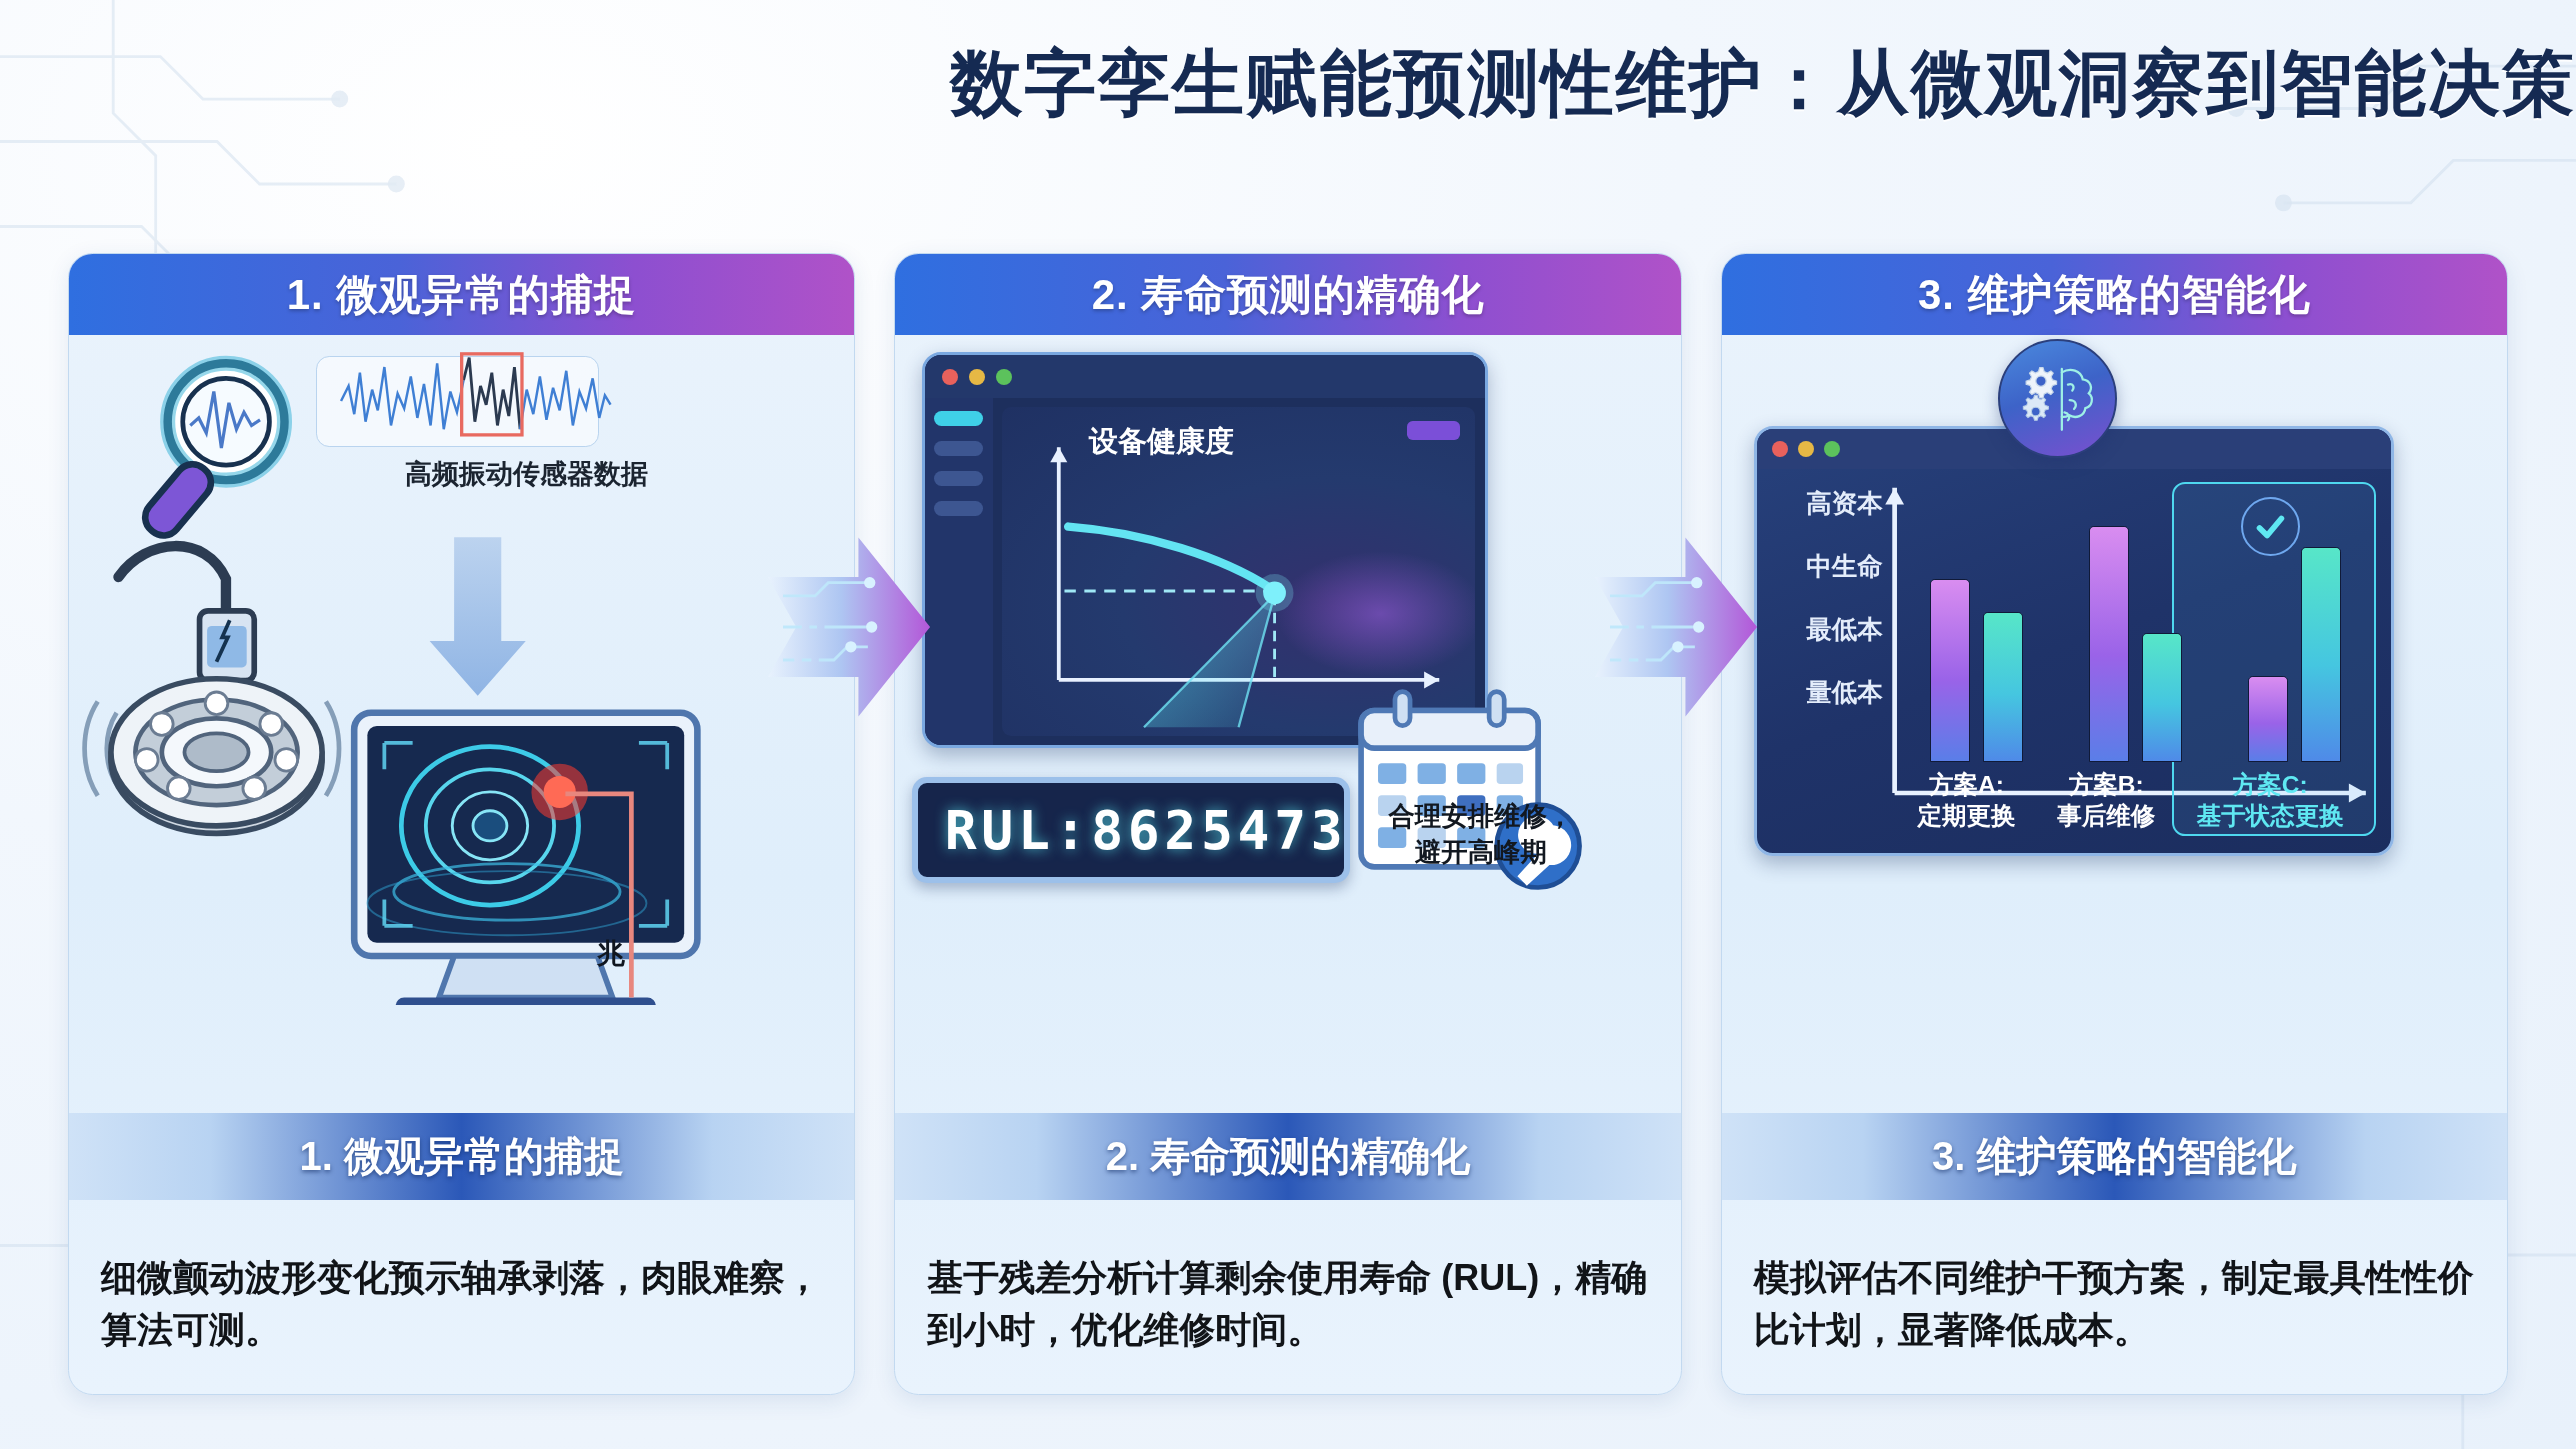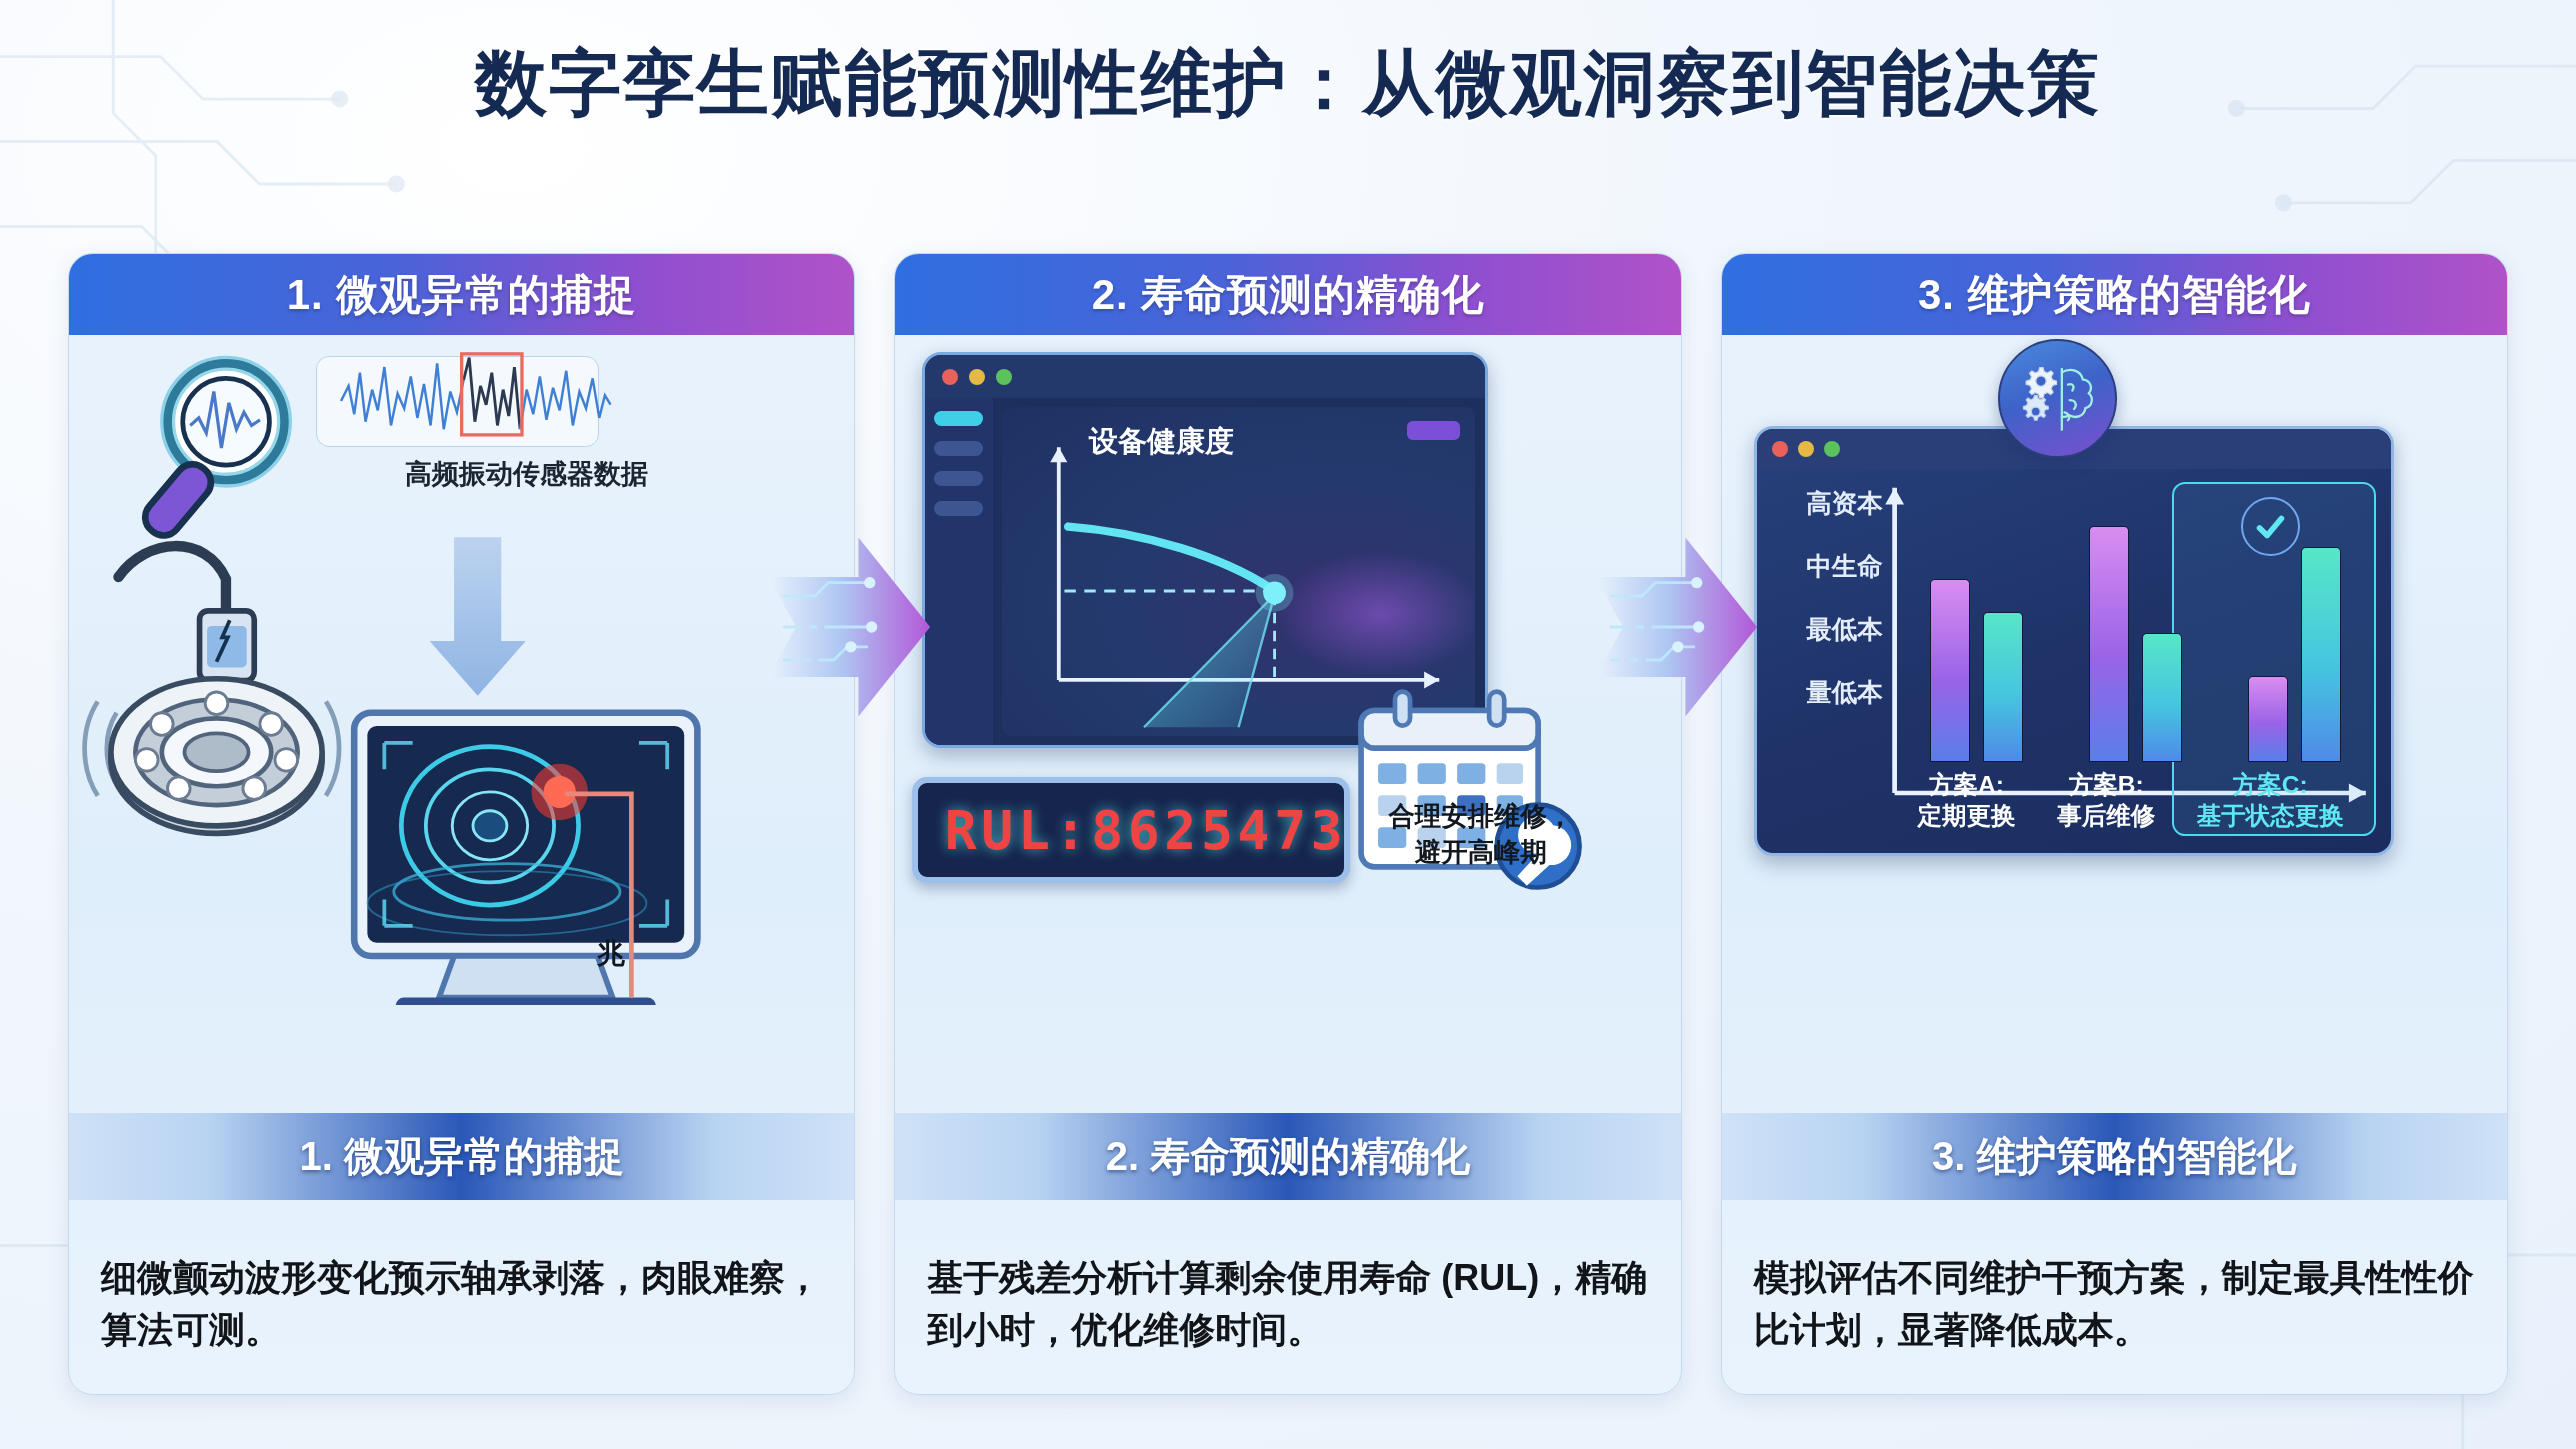"数字孪生赋能预测性维护：从微观洞察到智能决策" .title-wrap { text-align: center -> right }
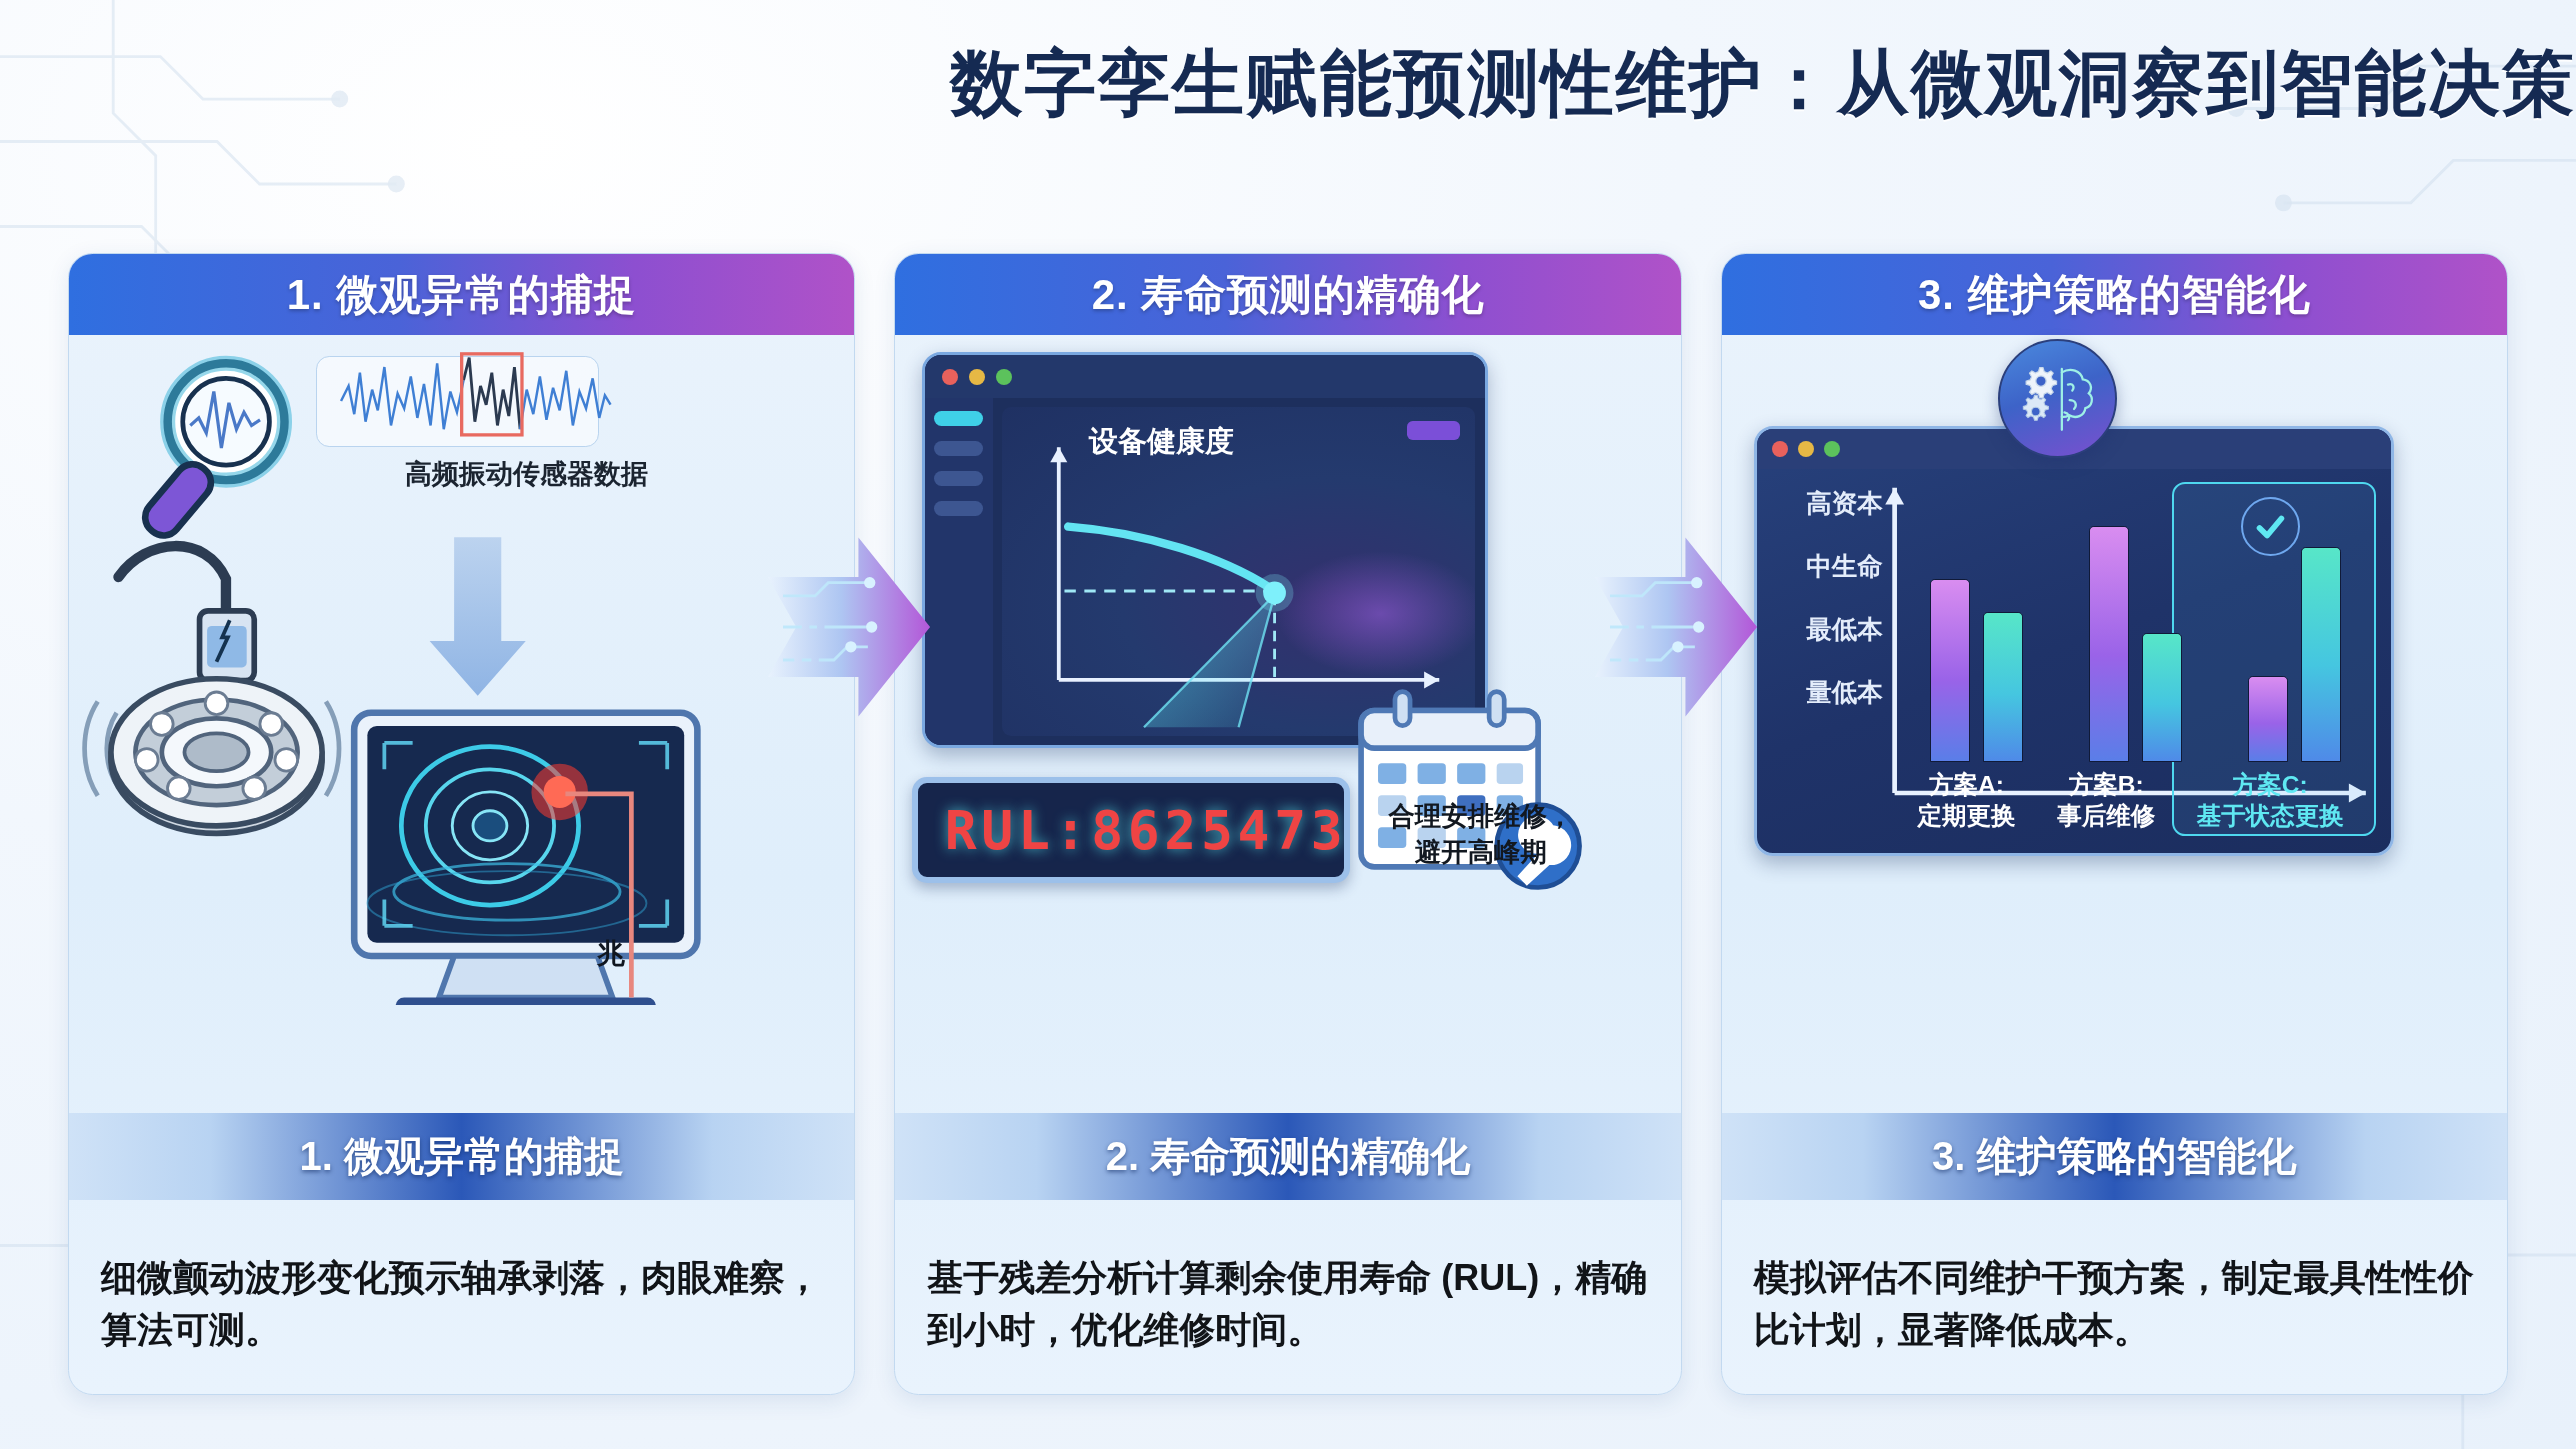"RUL:8625473" .p2-rul-text { color: #ef4444 -> #ffffff }
